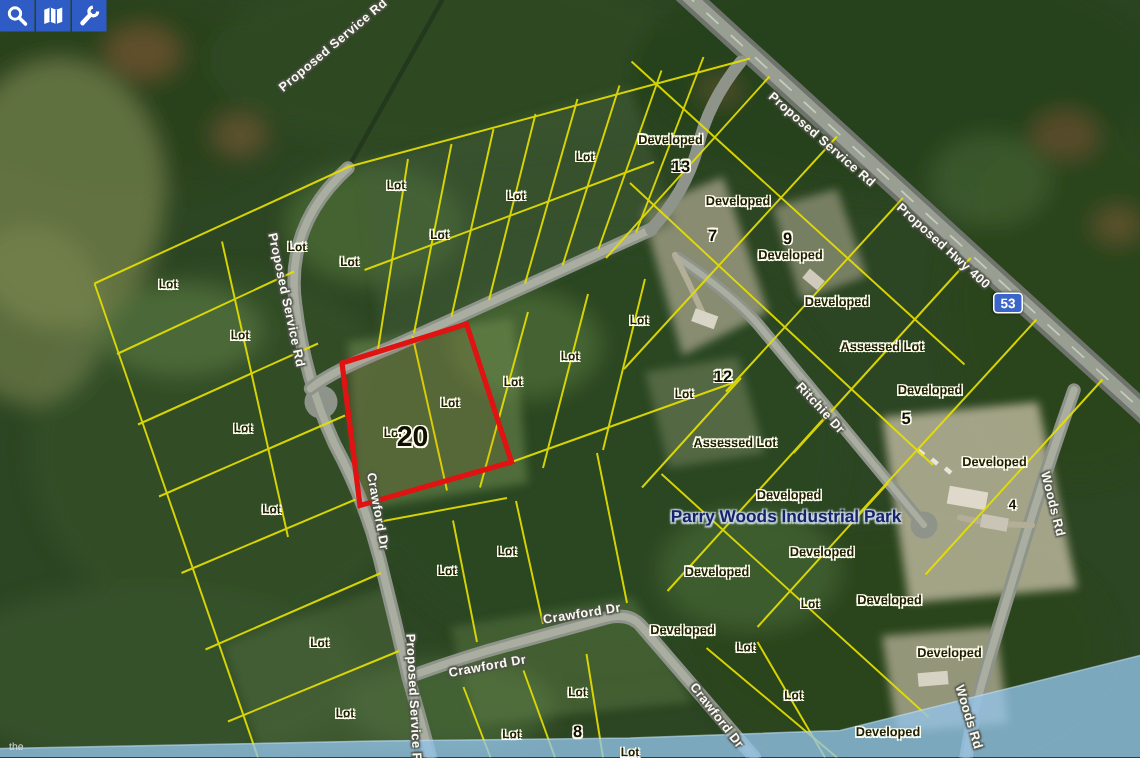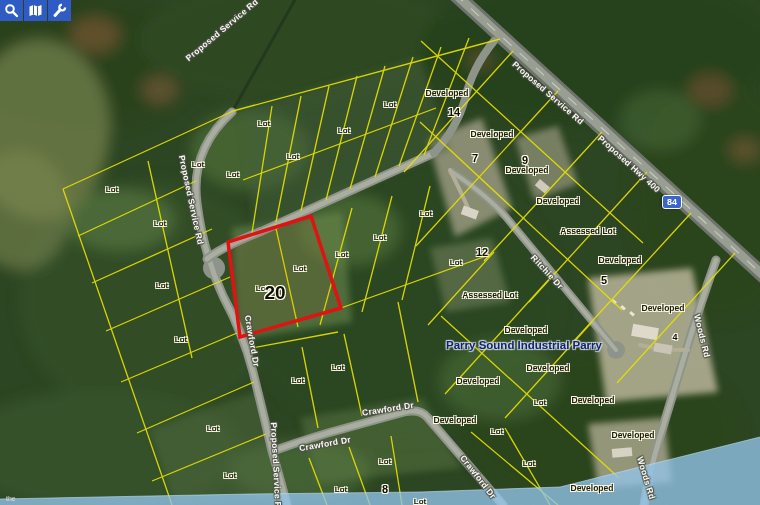"14" div.lbl { text: 14 -> 13 }
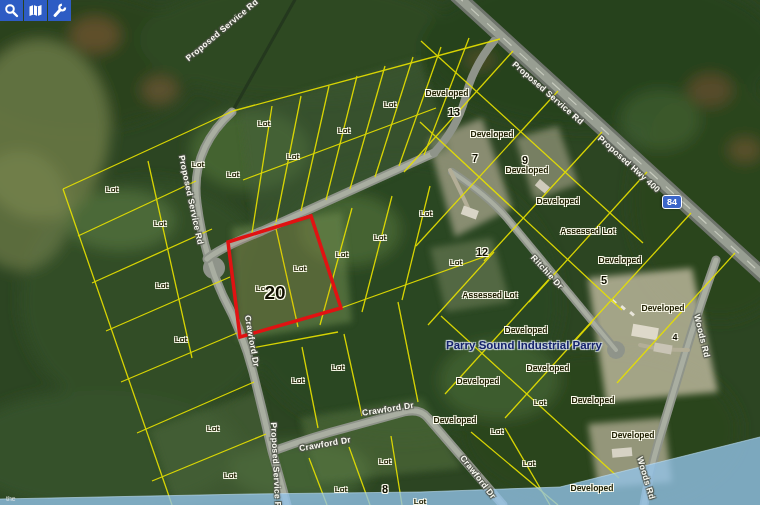"84" div.hwy-badge { text: 84 -> 53 }
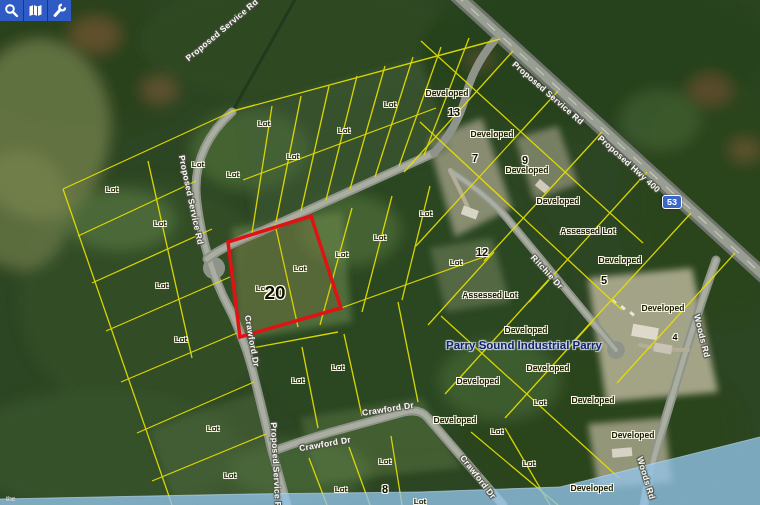"Parry Sound Industrial Parry" div.lbl-park { text: Sound Industrial Parry -> Woods Industrial Park }
